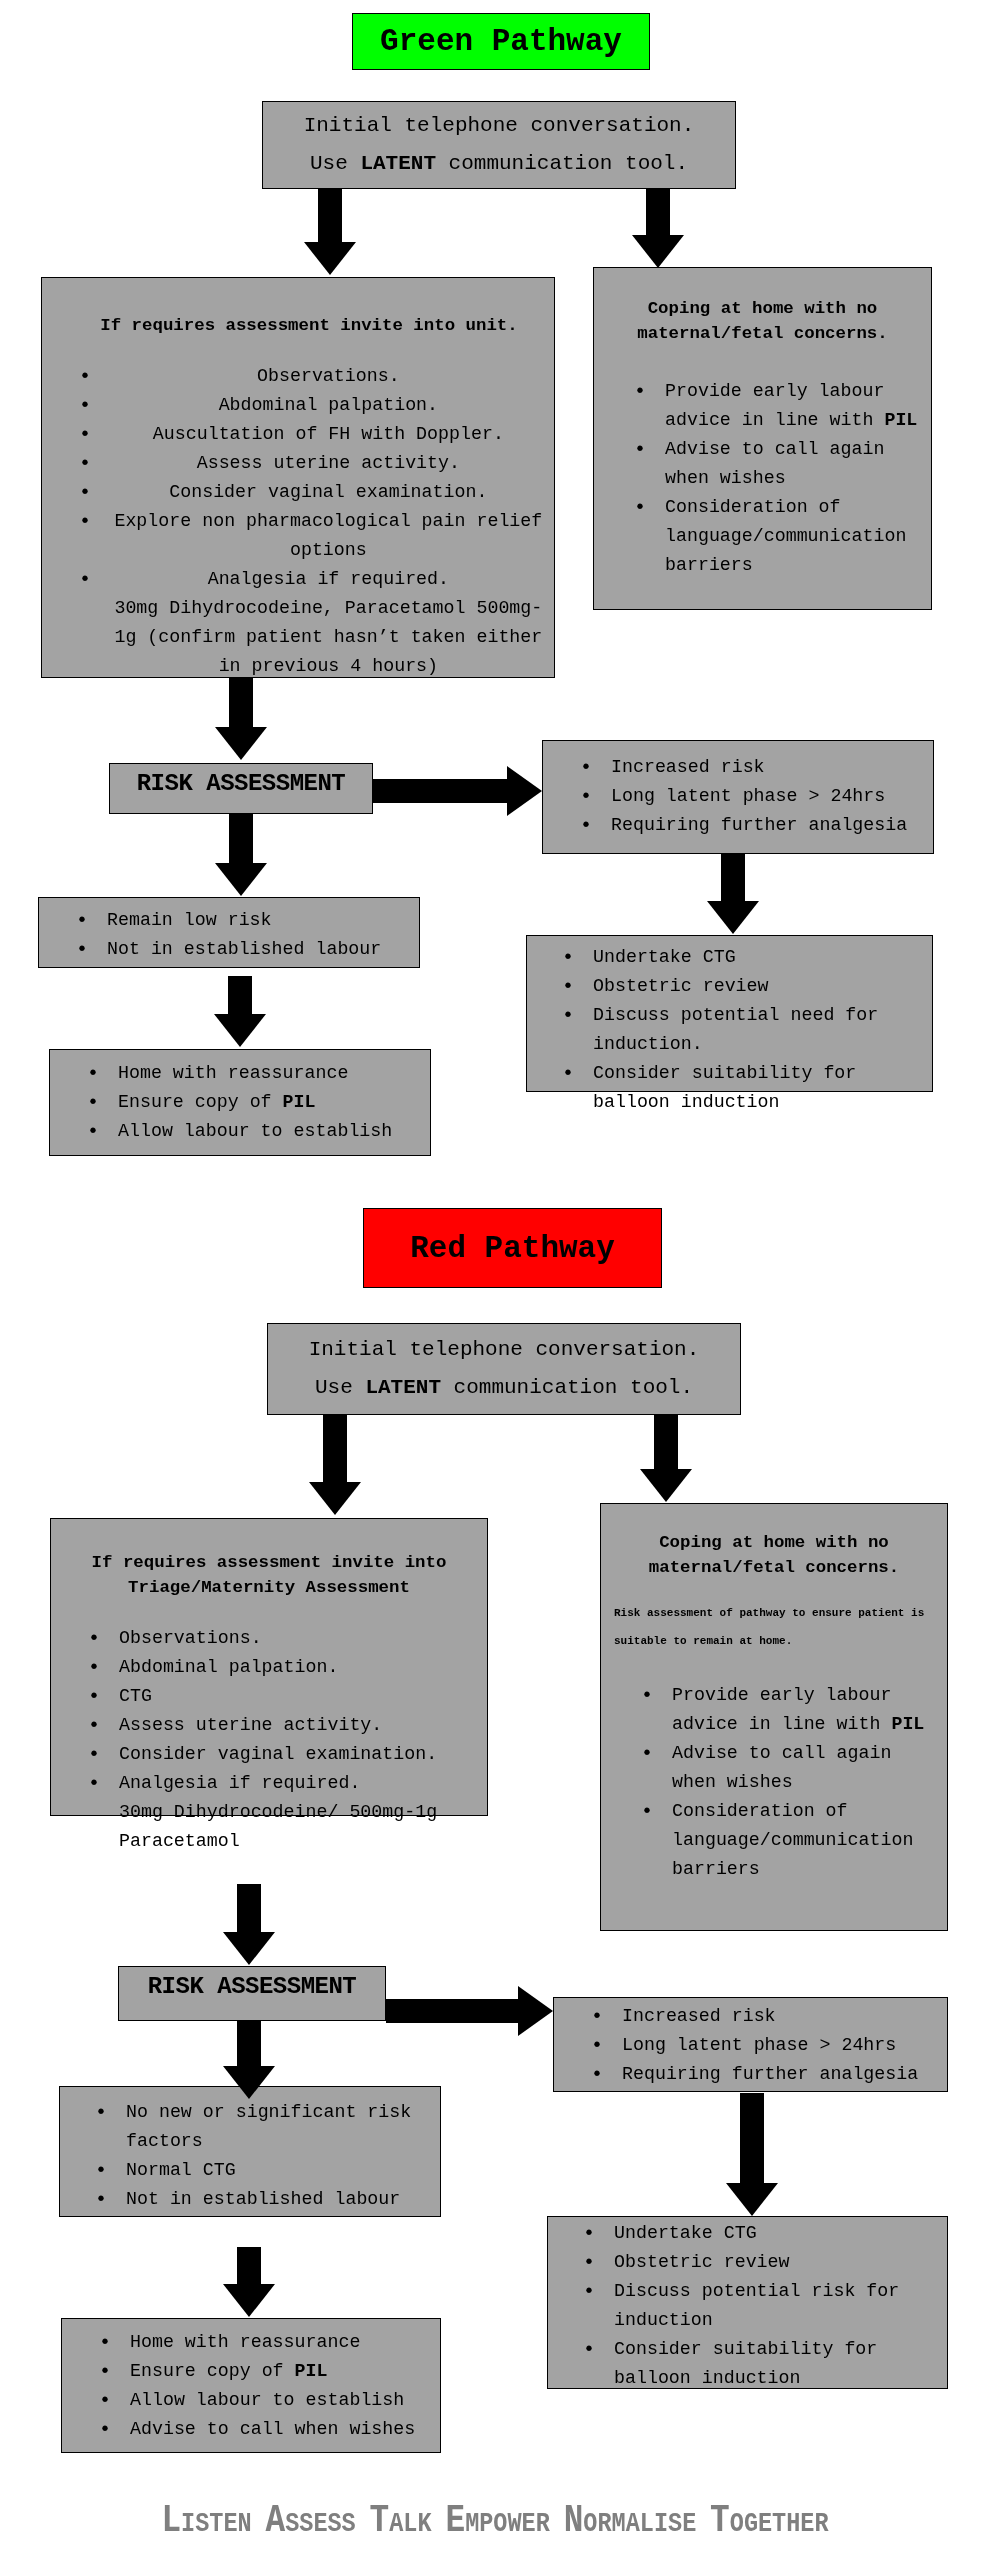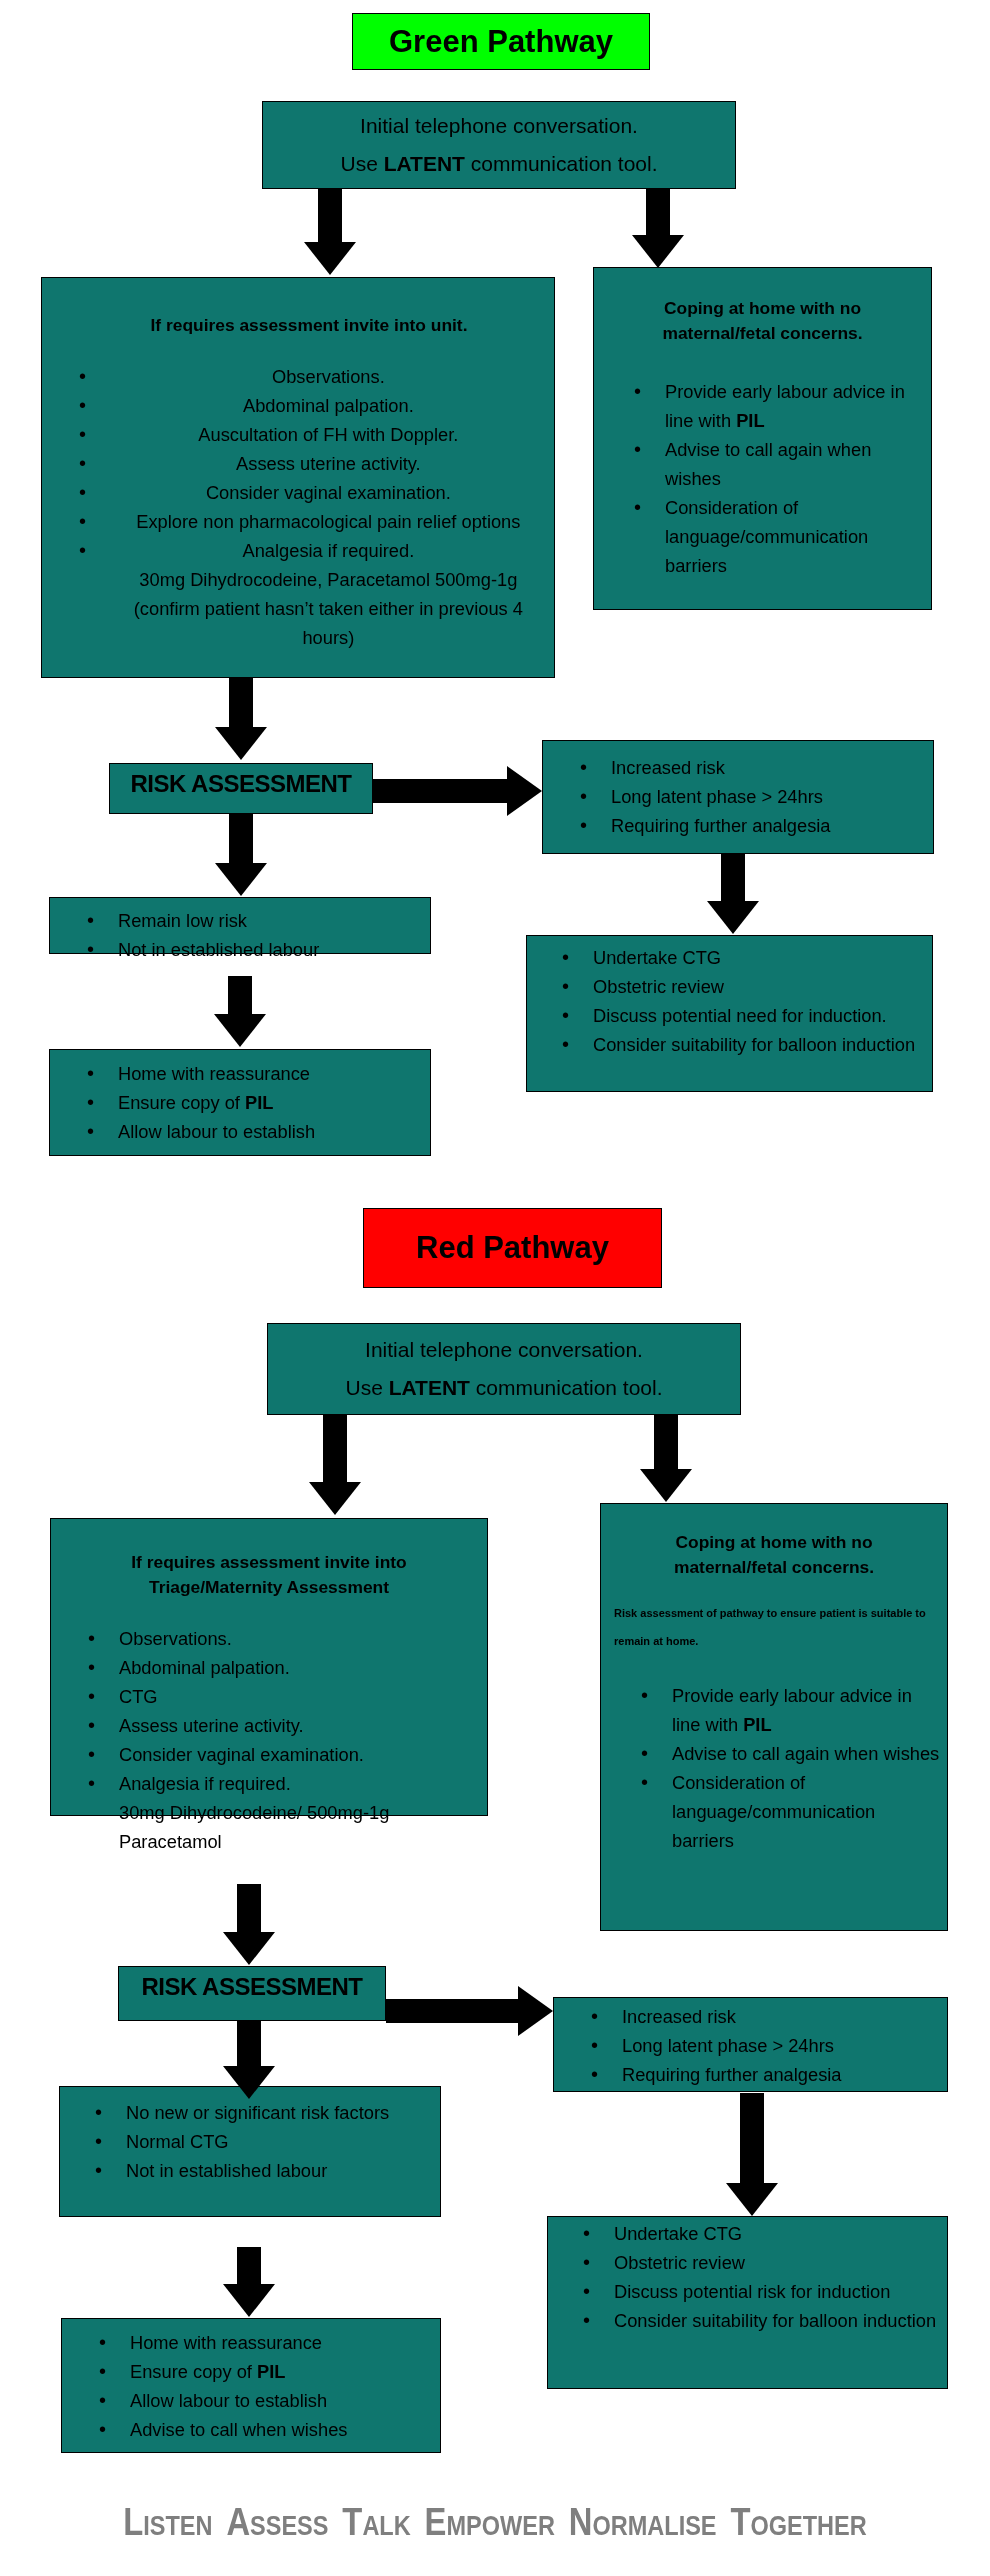"Green Pathway" #stage { font-family: Liberation Sans, sans-serif -> Liberation Mono, monospace }
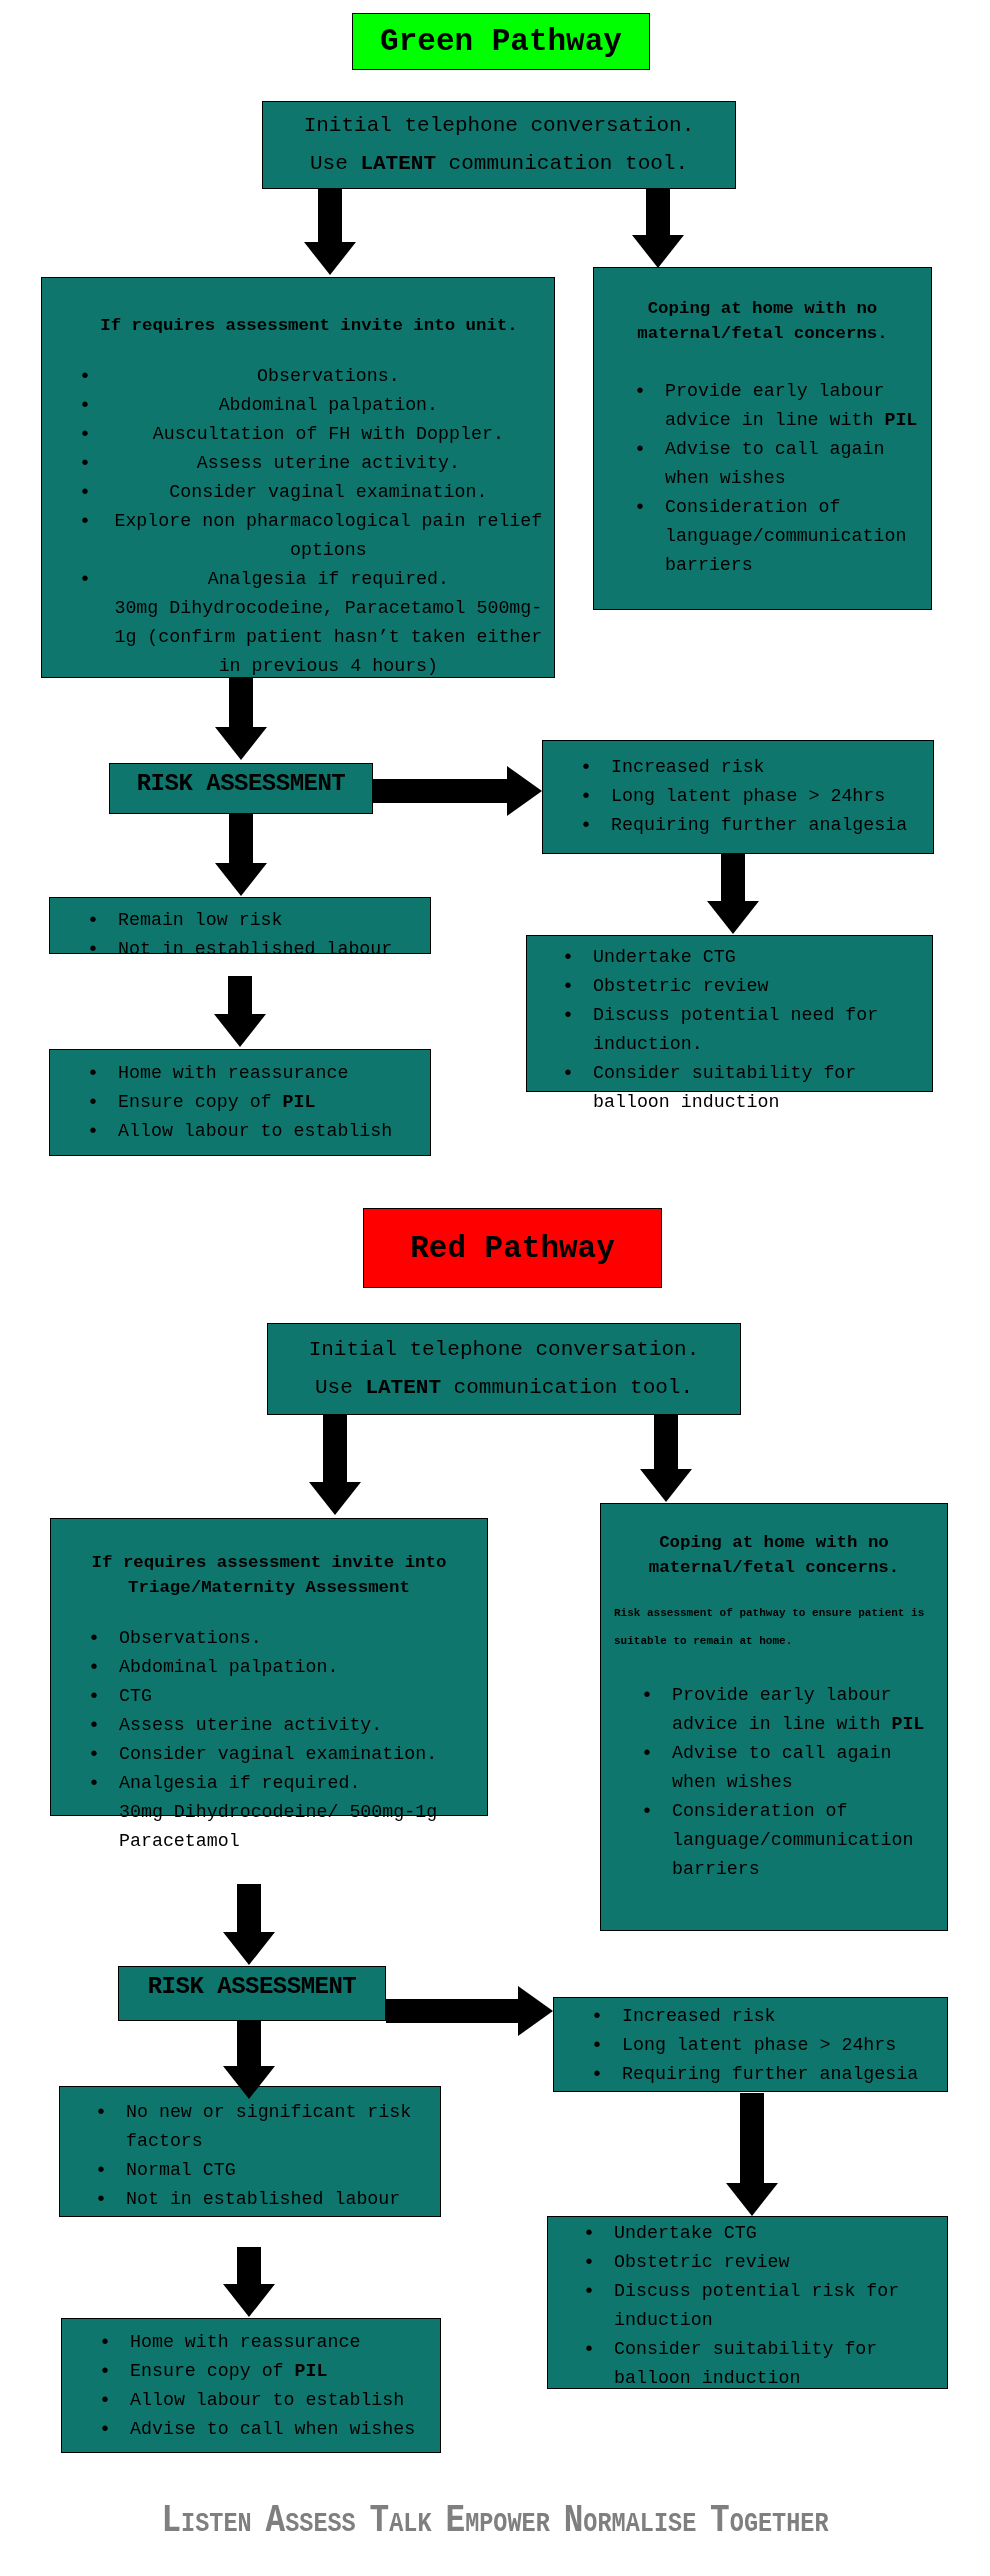"Initial telephone conversation." .box { background: #0f766e -> #a3a3a3 }
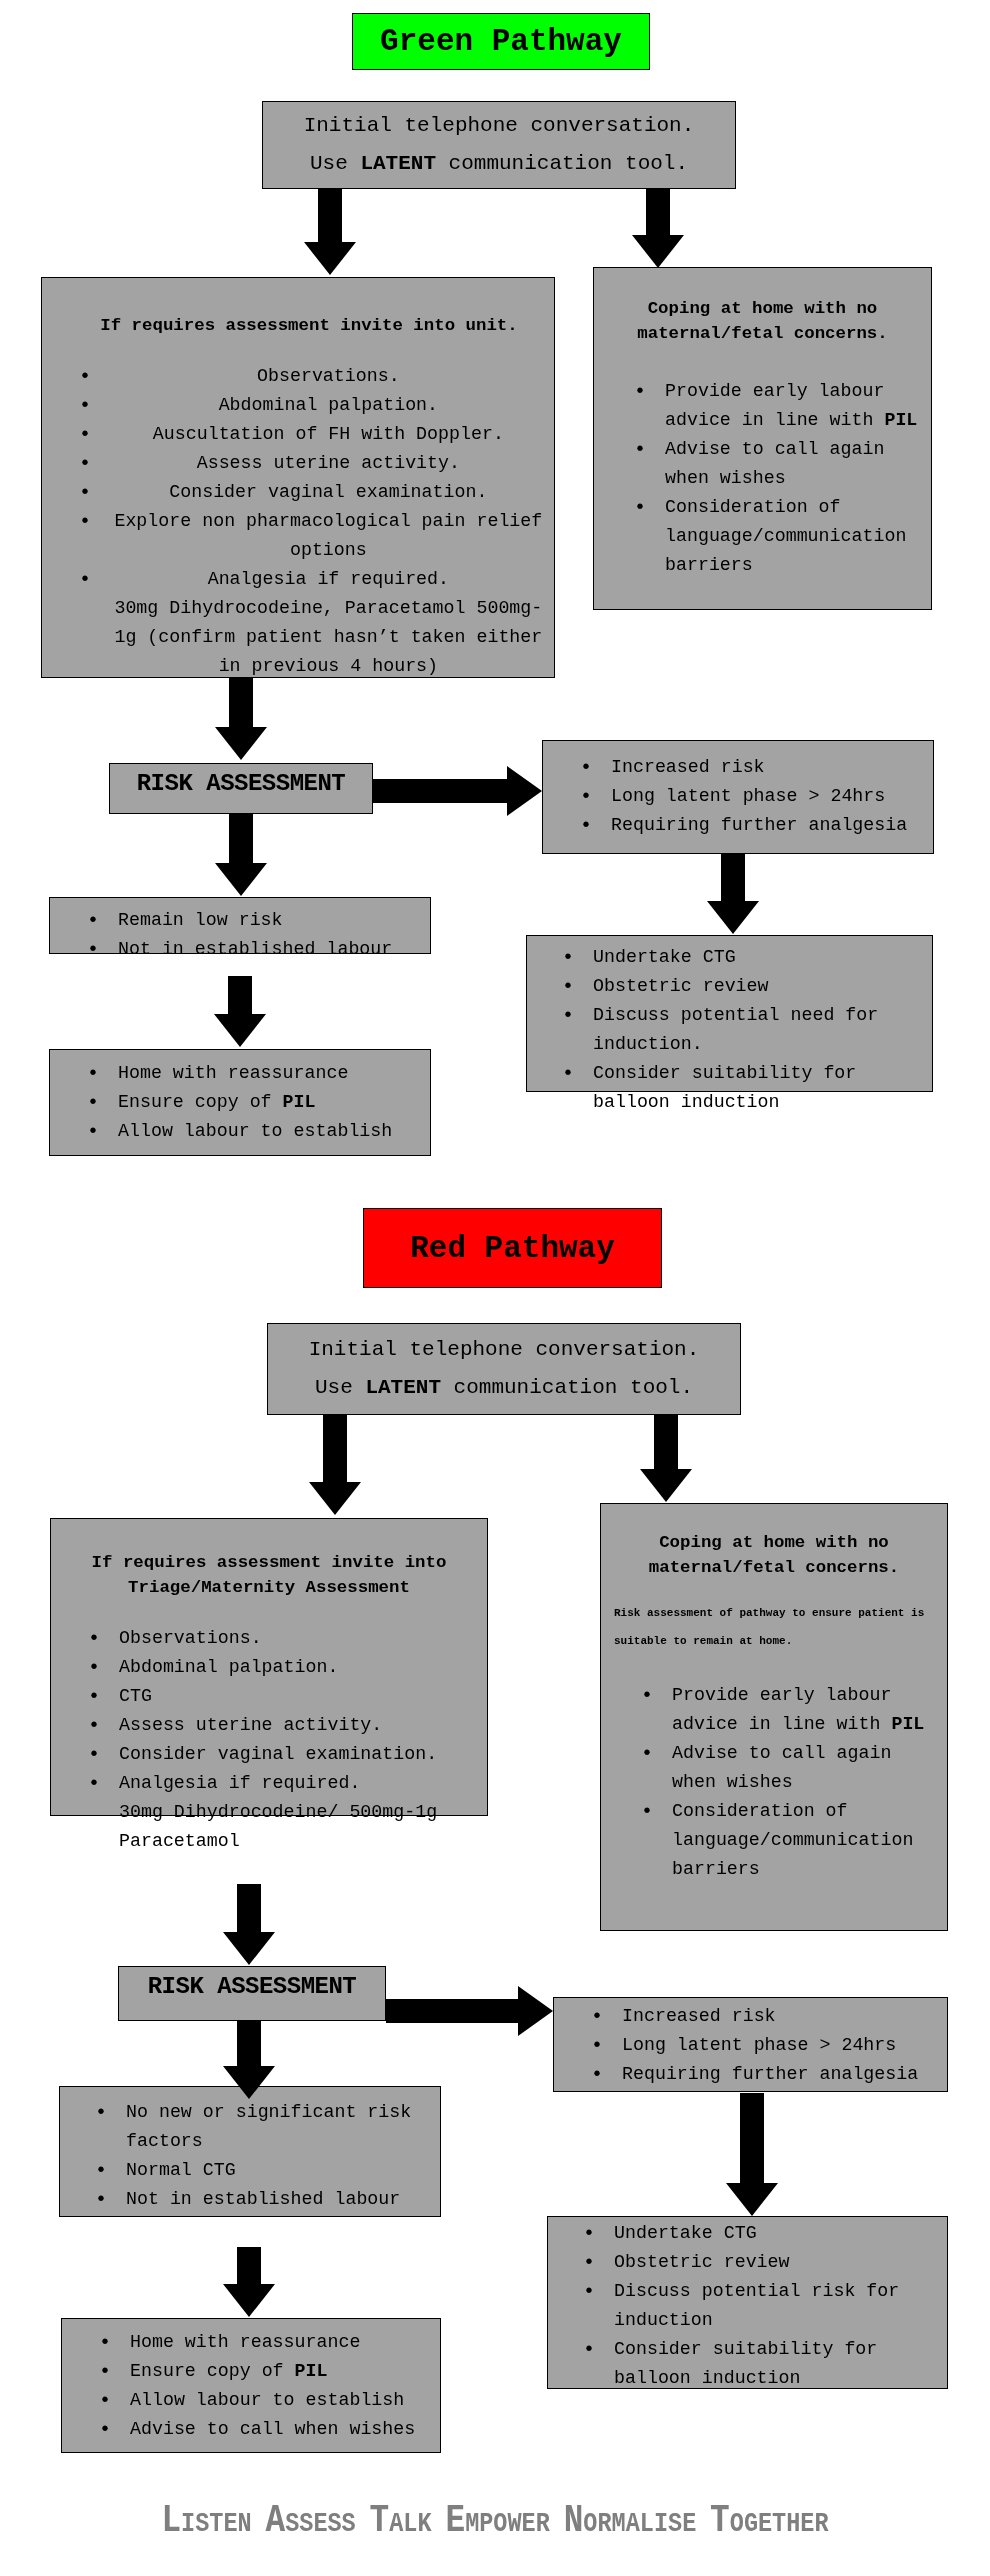"Remain low risk" div.box { height: 57px -> 71px; left: 49px -> 38px }
